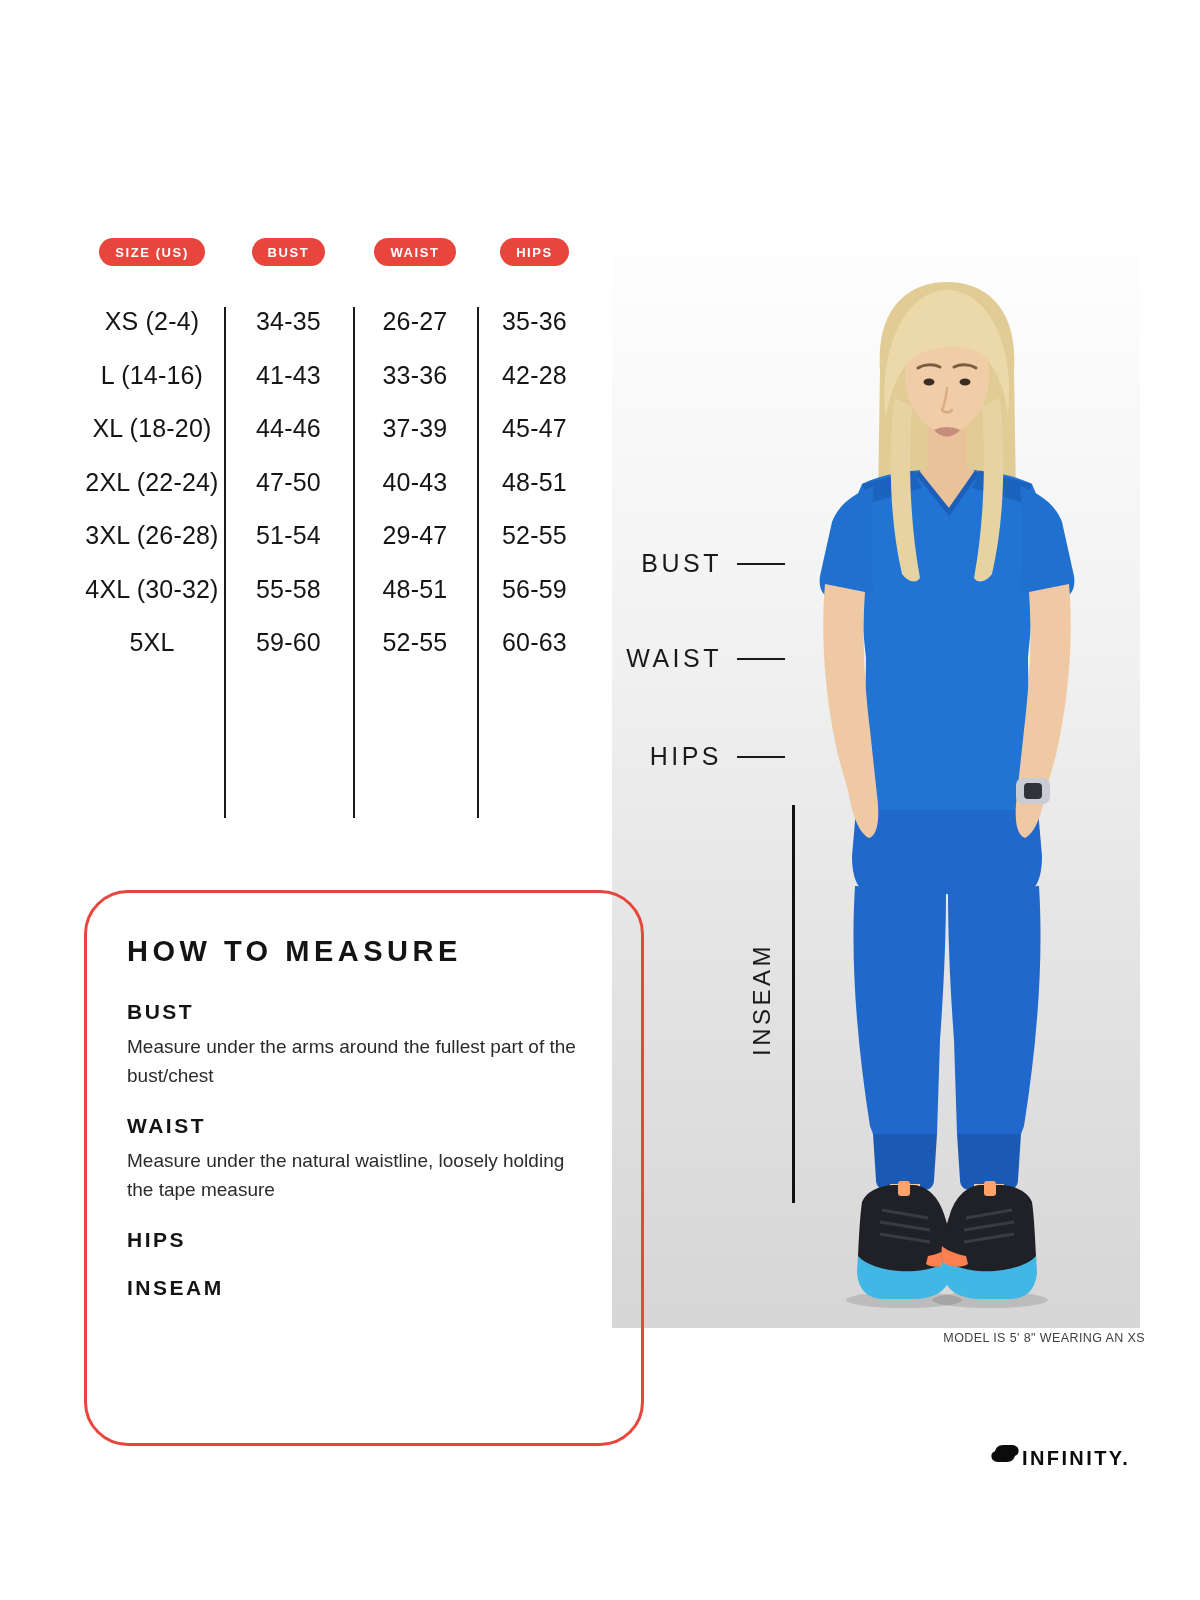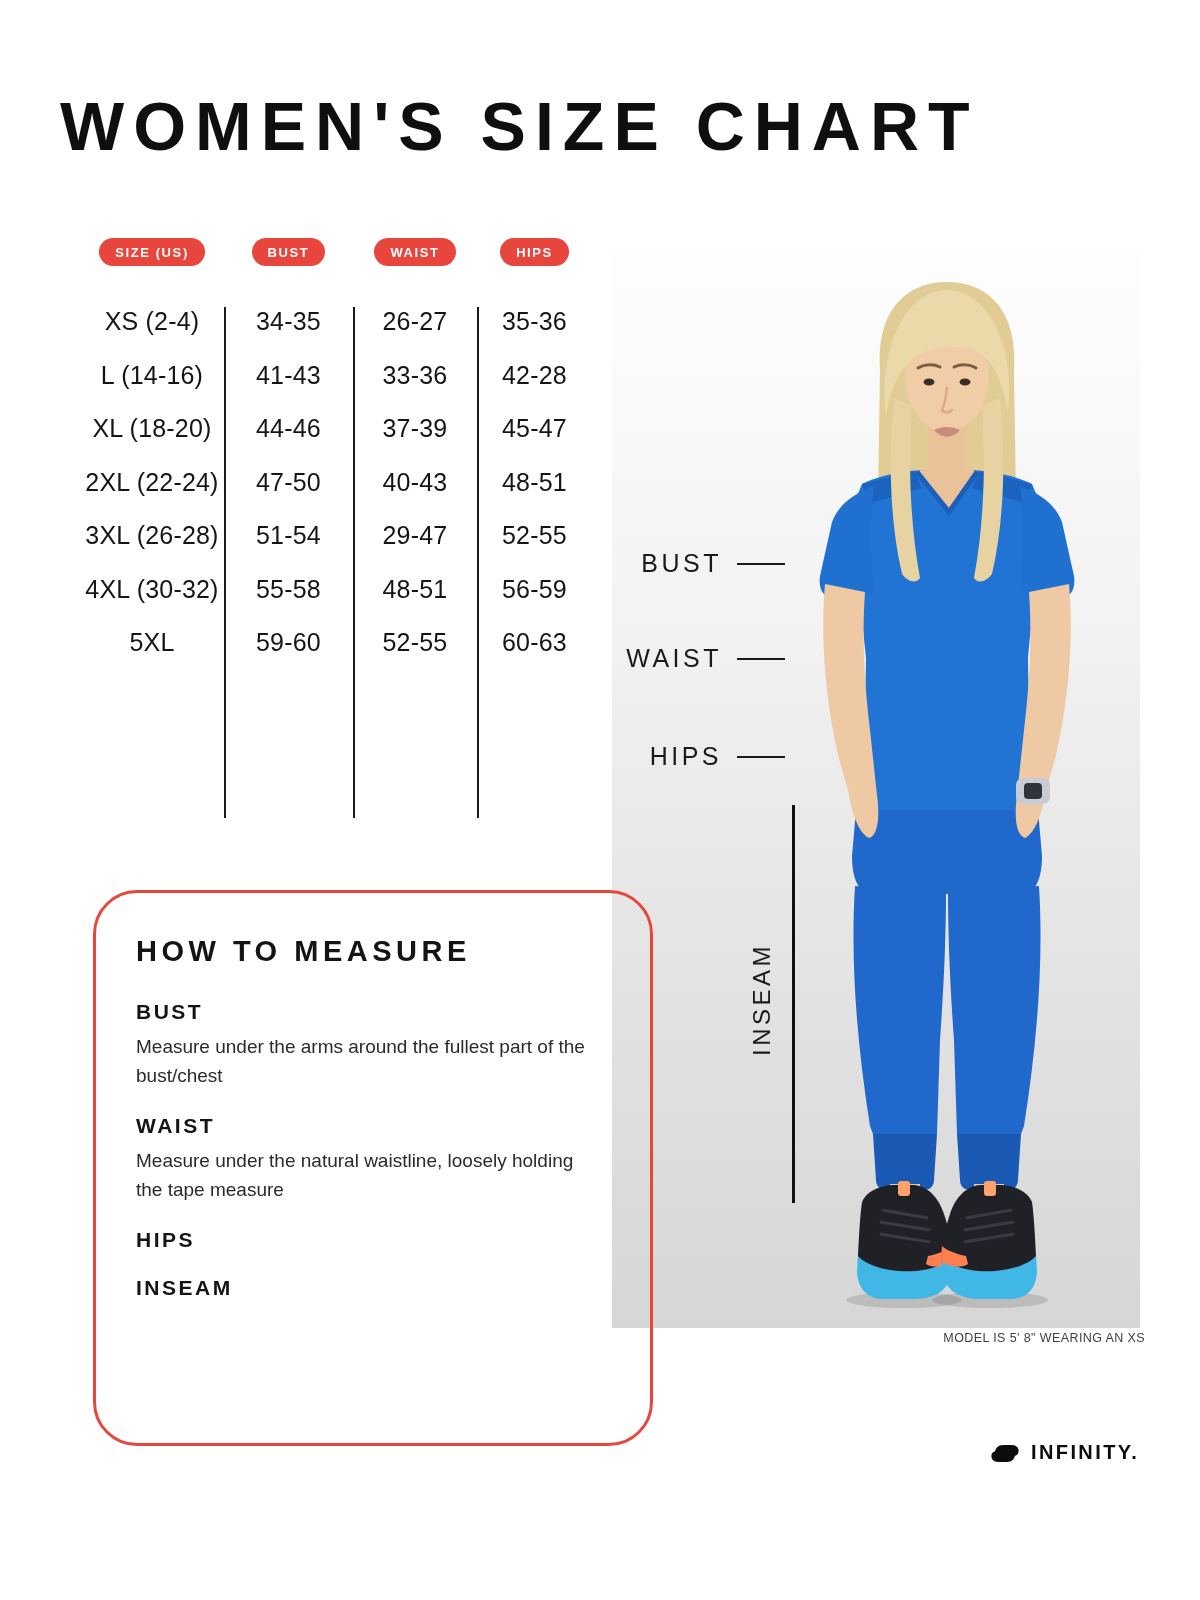"WOMEN'S SIZE CHART" div.page-title { html: <div>WOMEN'S SIZE CHART</div> -> none }
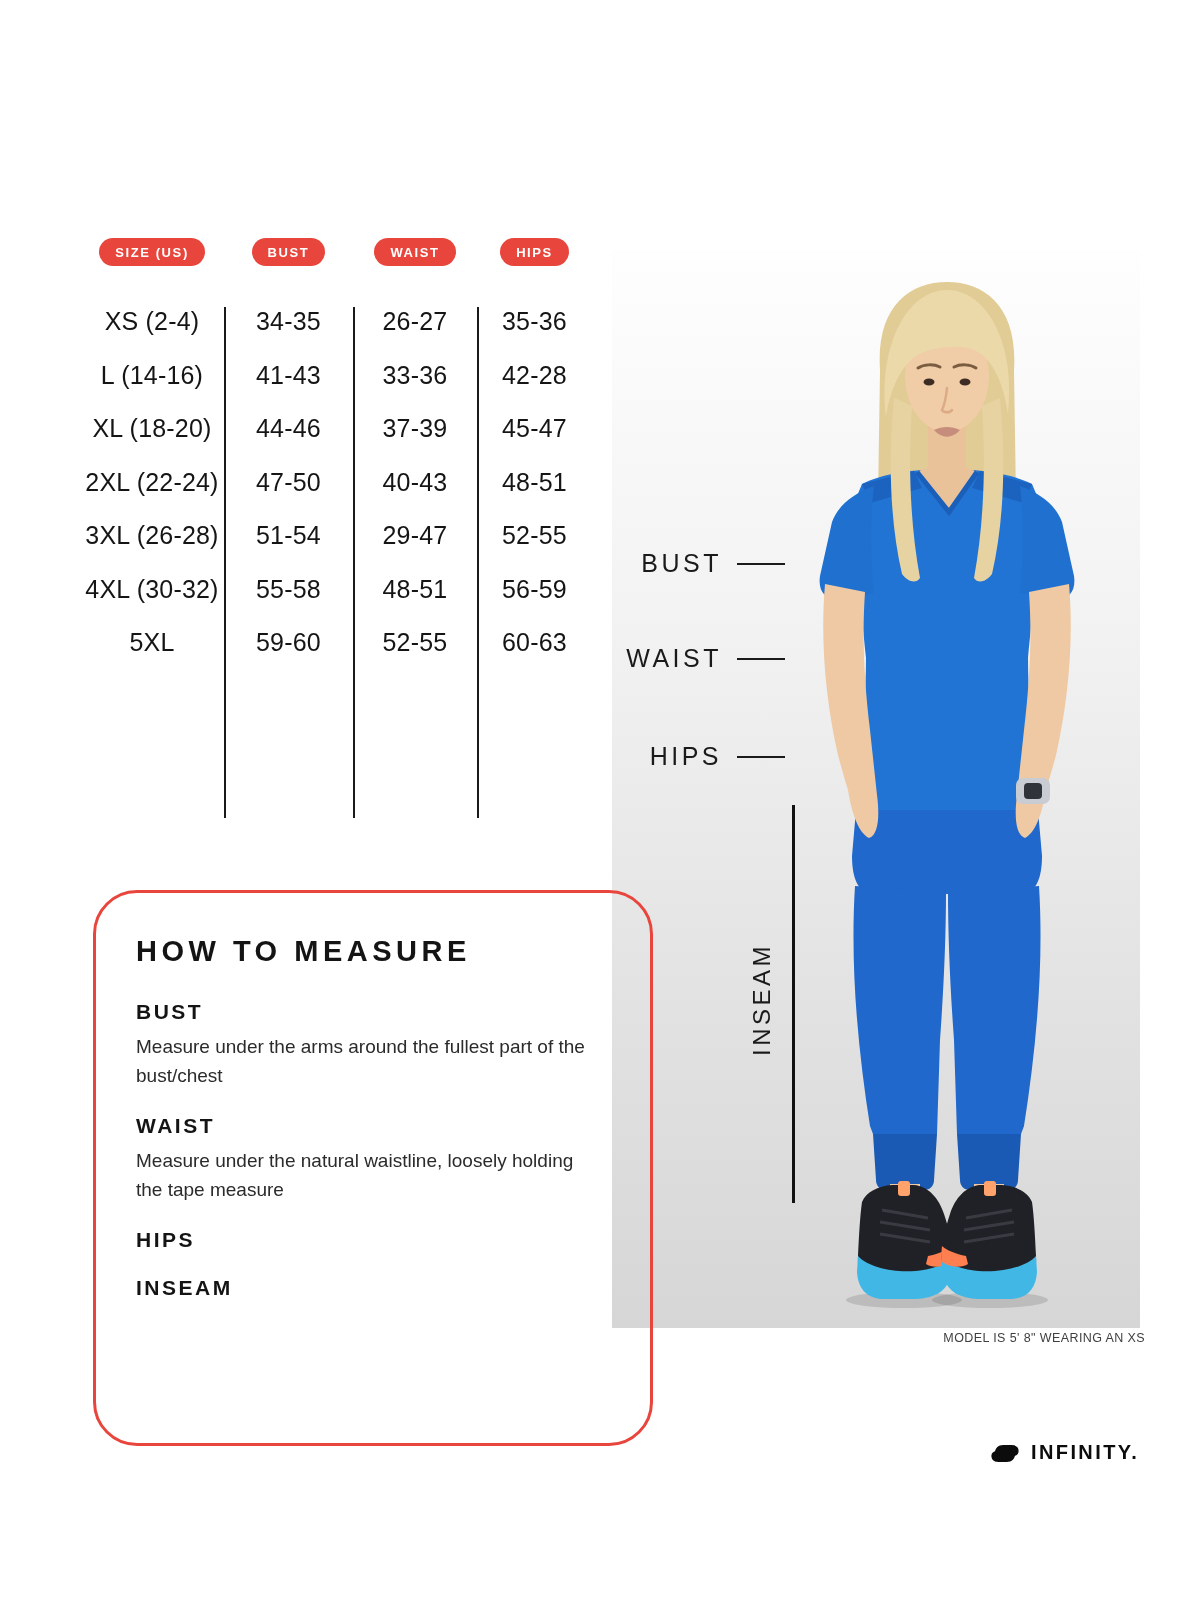"HOW TO MEASURE" .htm-box { left: 93px -> 84px }
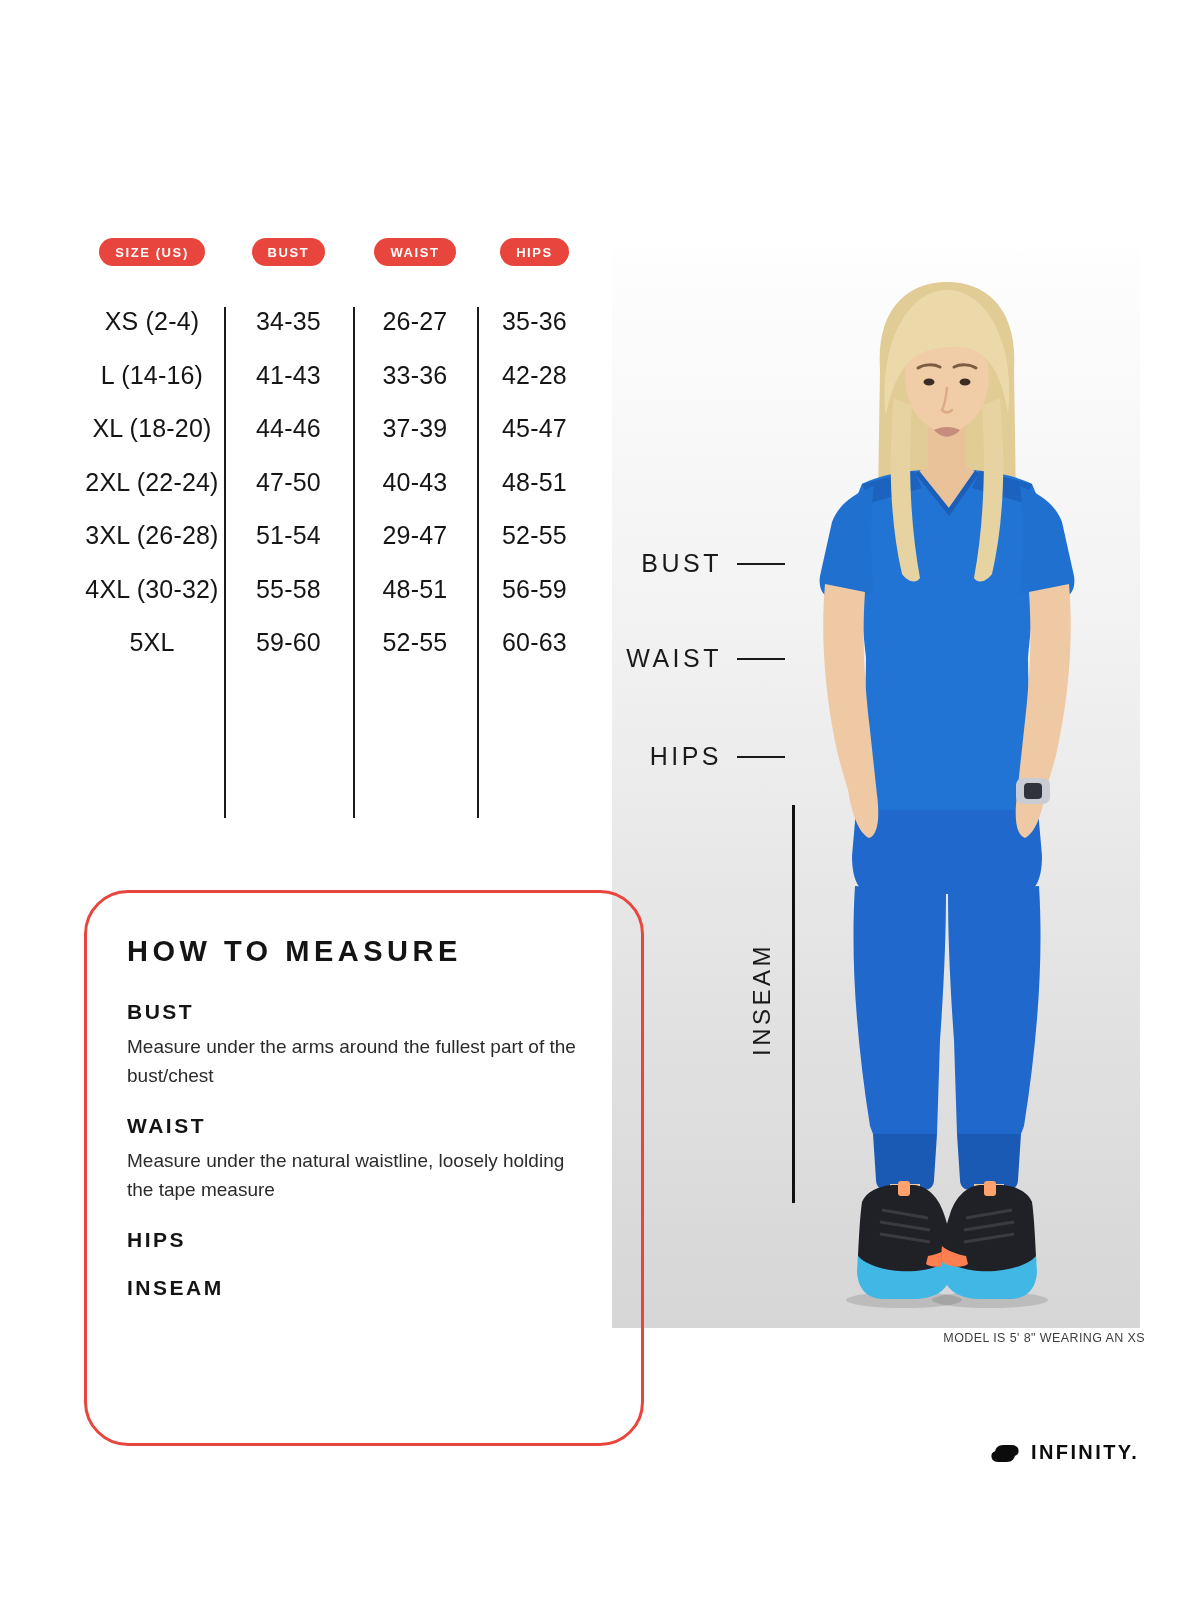"INFINITY." .brand { align-items: flex-start -> flex-end; gap: 9px -> none }
